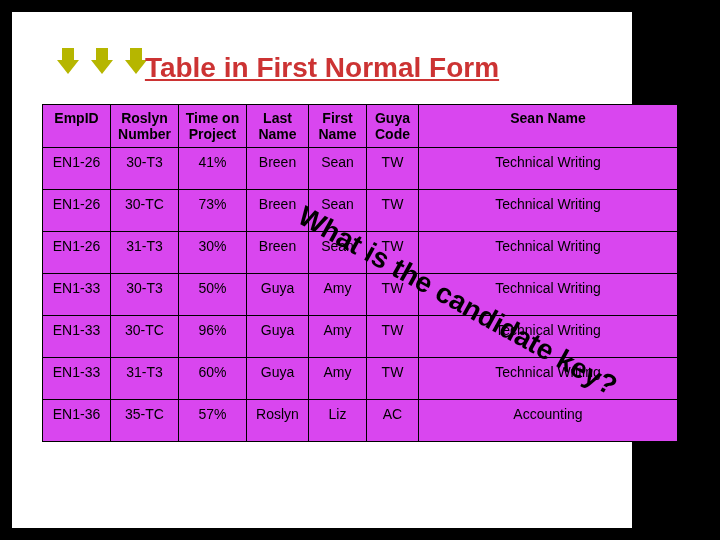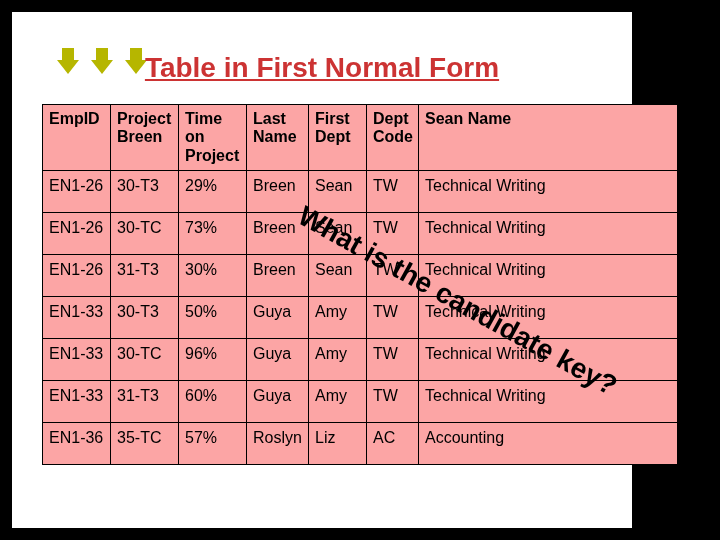"EmpID" .tbl th, .tbl td { background: #fca5a5 -> #d946ef; font-size: 16px -> 14px; text-align: left -> center }
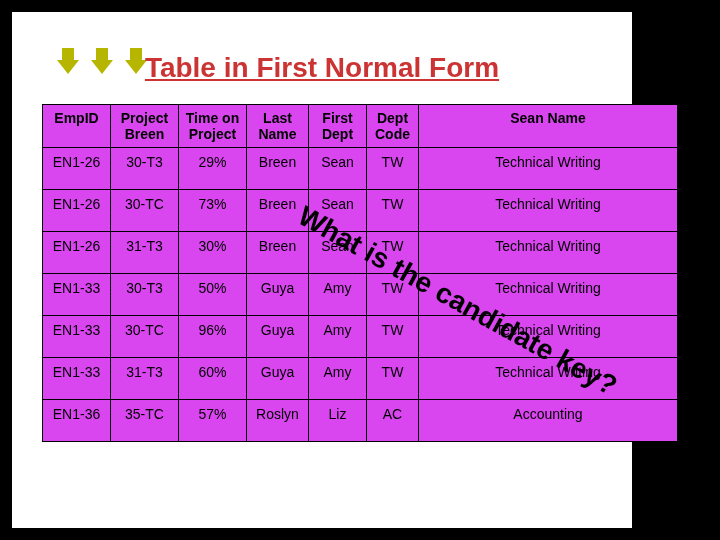"Project Breen" th { text: Project Breen -> Roslyn Number }
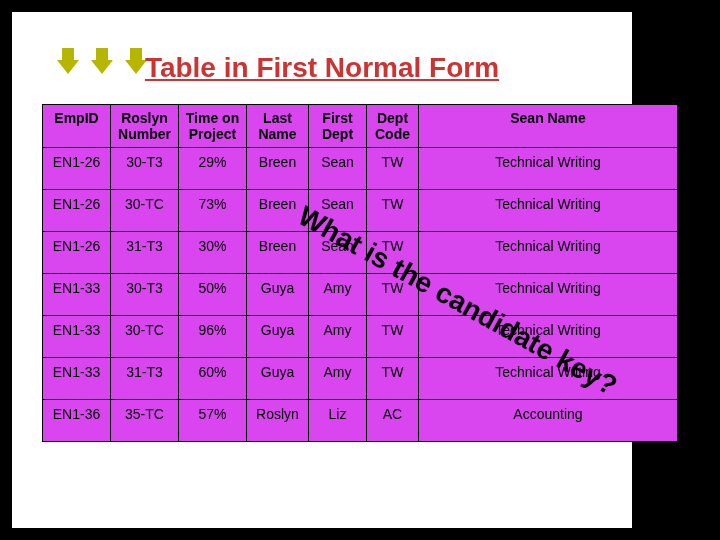"First Dept" th { text: Dept -> Name }
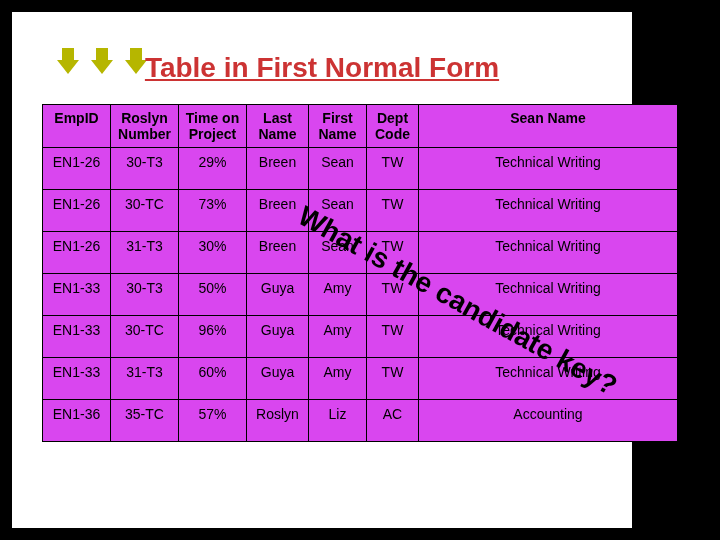"Dept Code" th { text: Dept -> Guya }
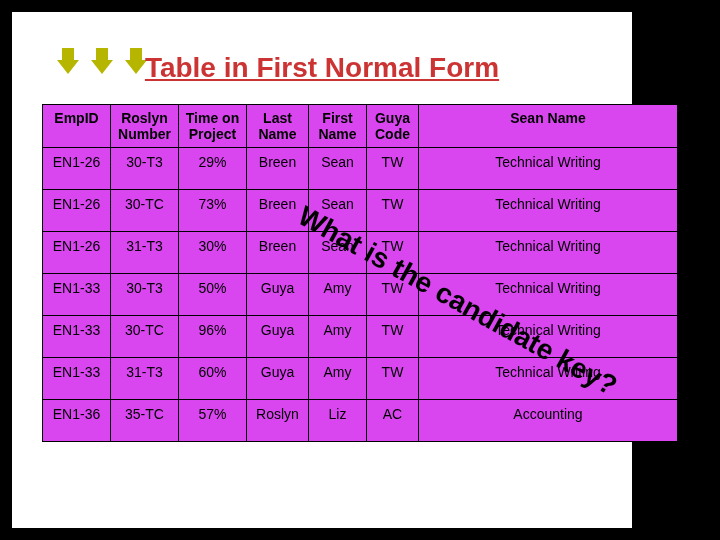"29%" td { text: 29% -> 41% }
